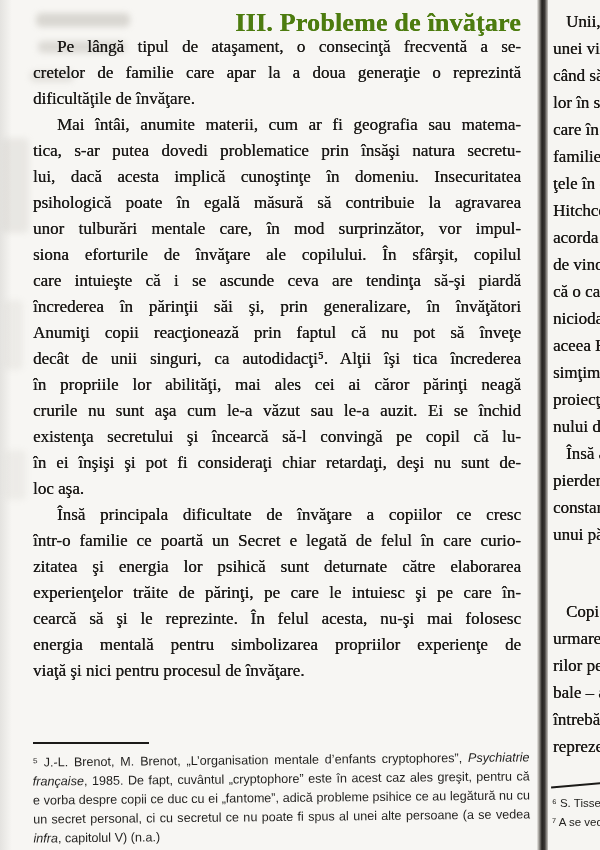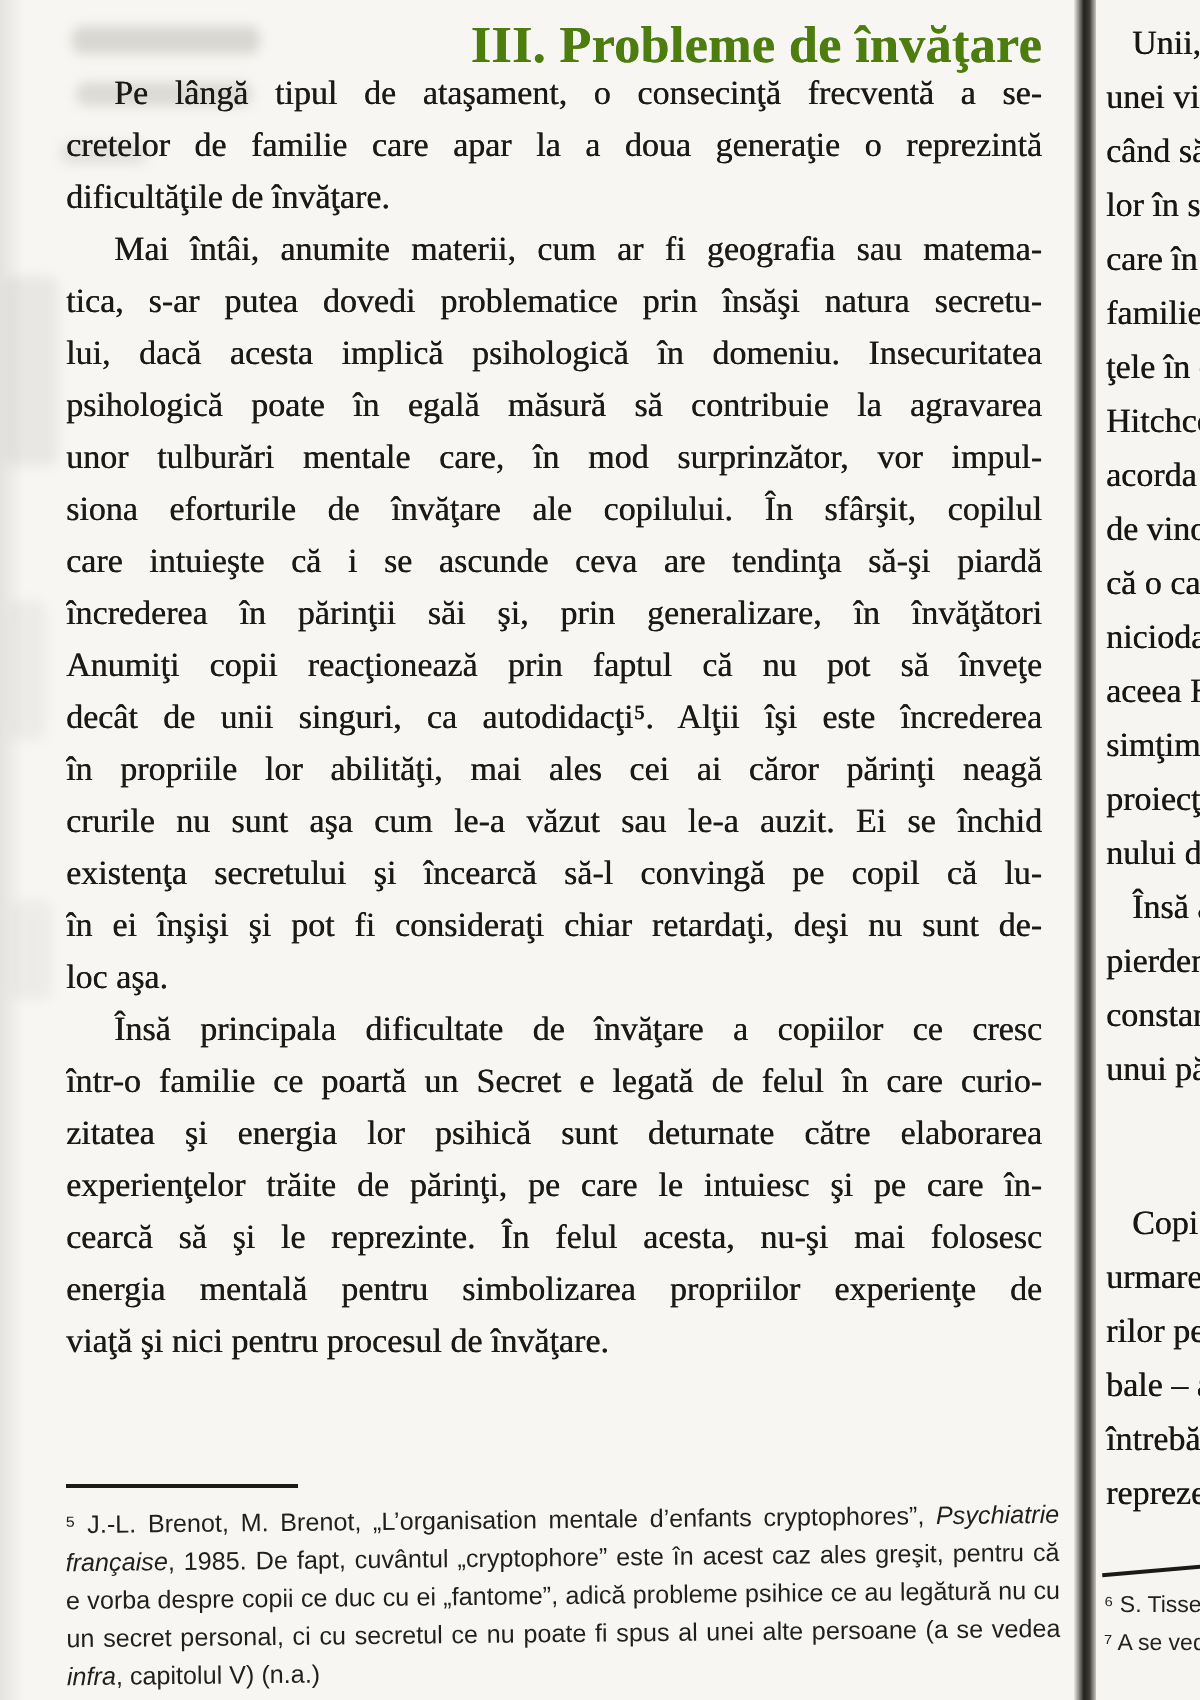"lui, dacă acesta implică psihologică" div.ln { text: psihologică -> cunoştinţe }
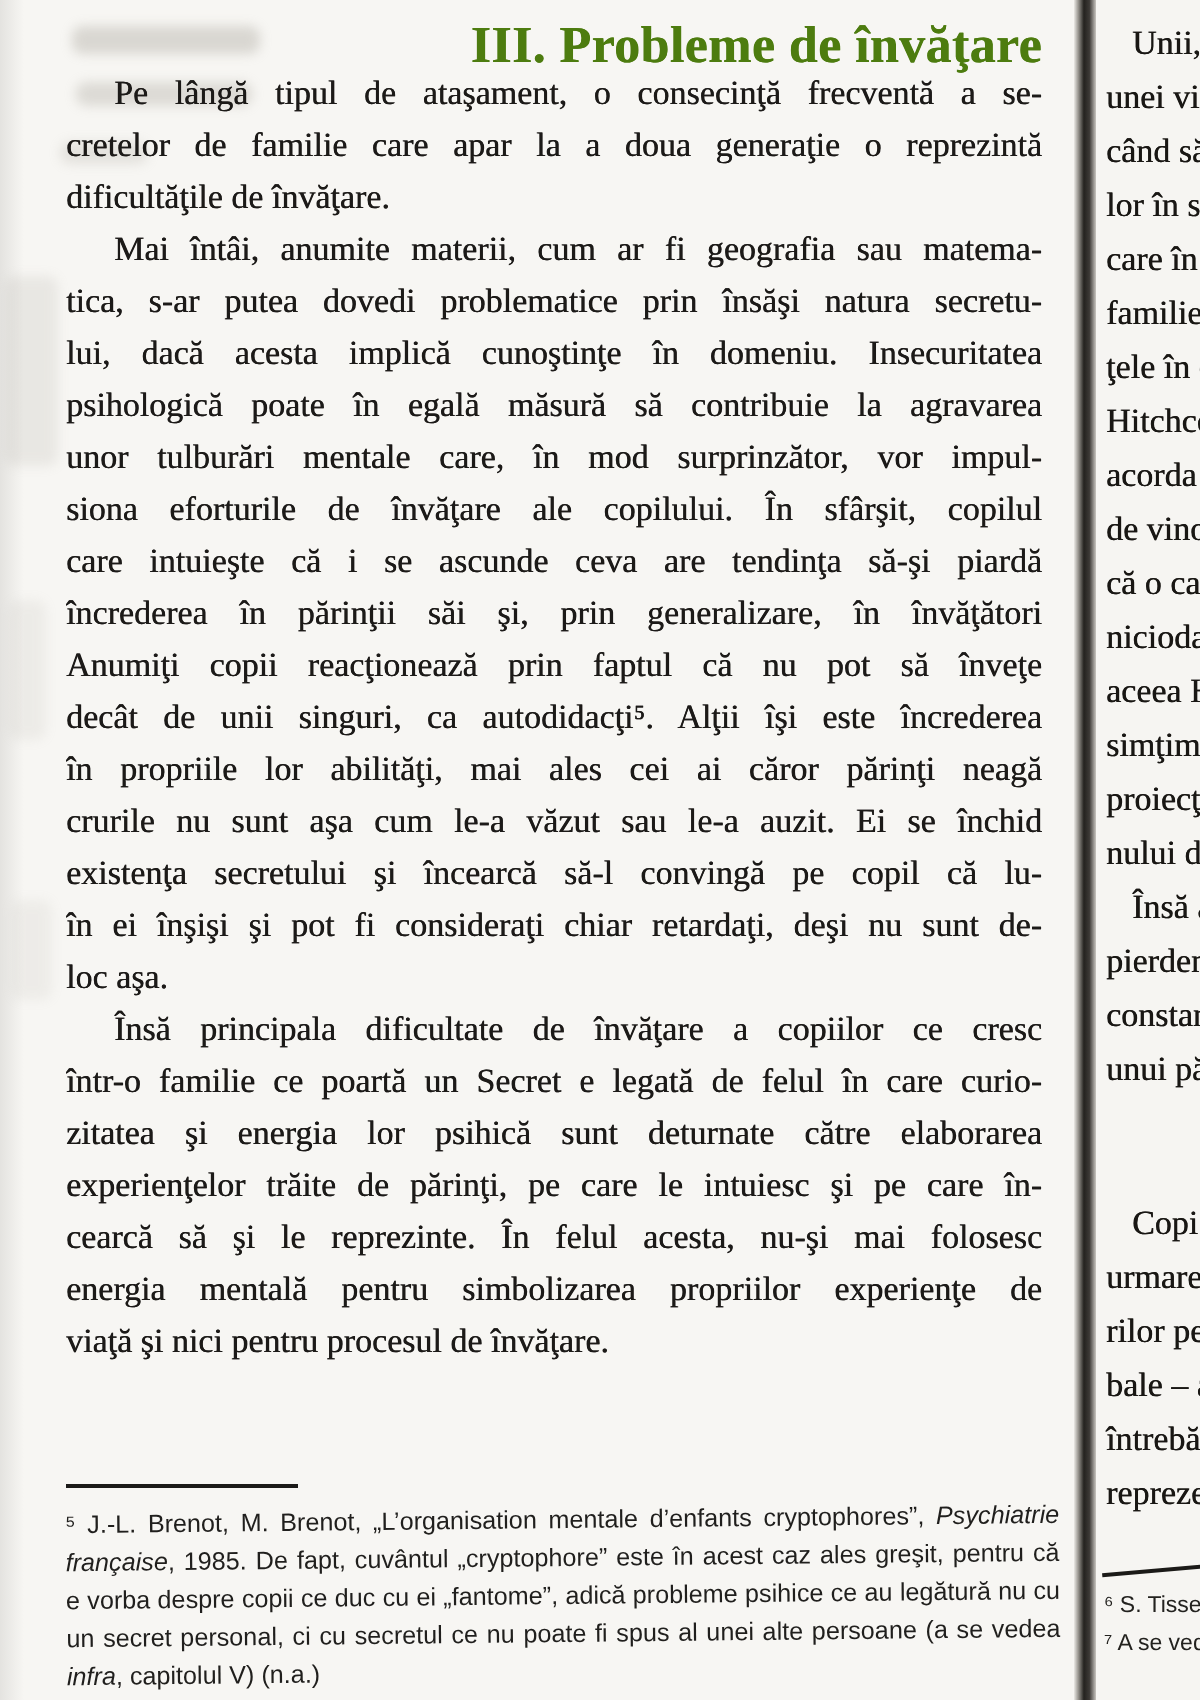"decât de unii singuri, ca" div.ln { text: este -> tica }
